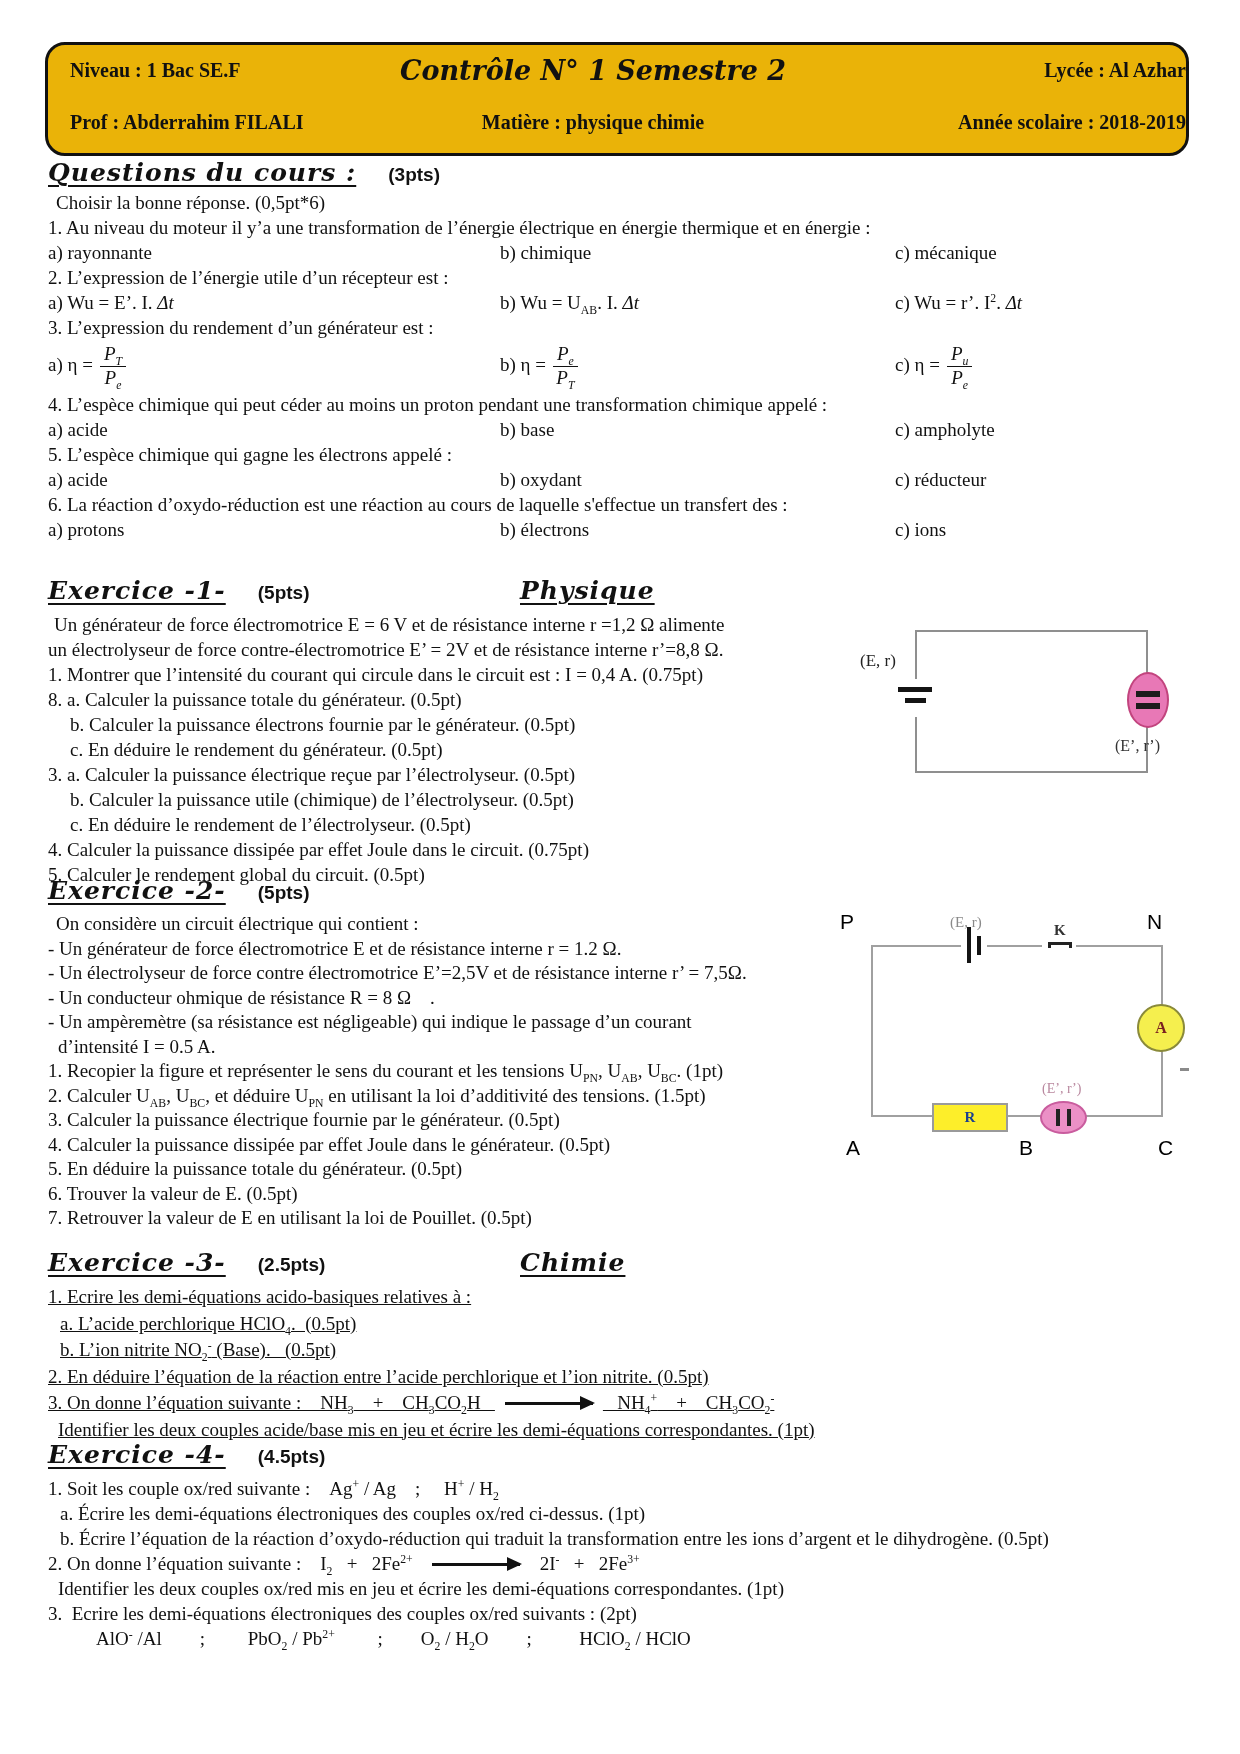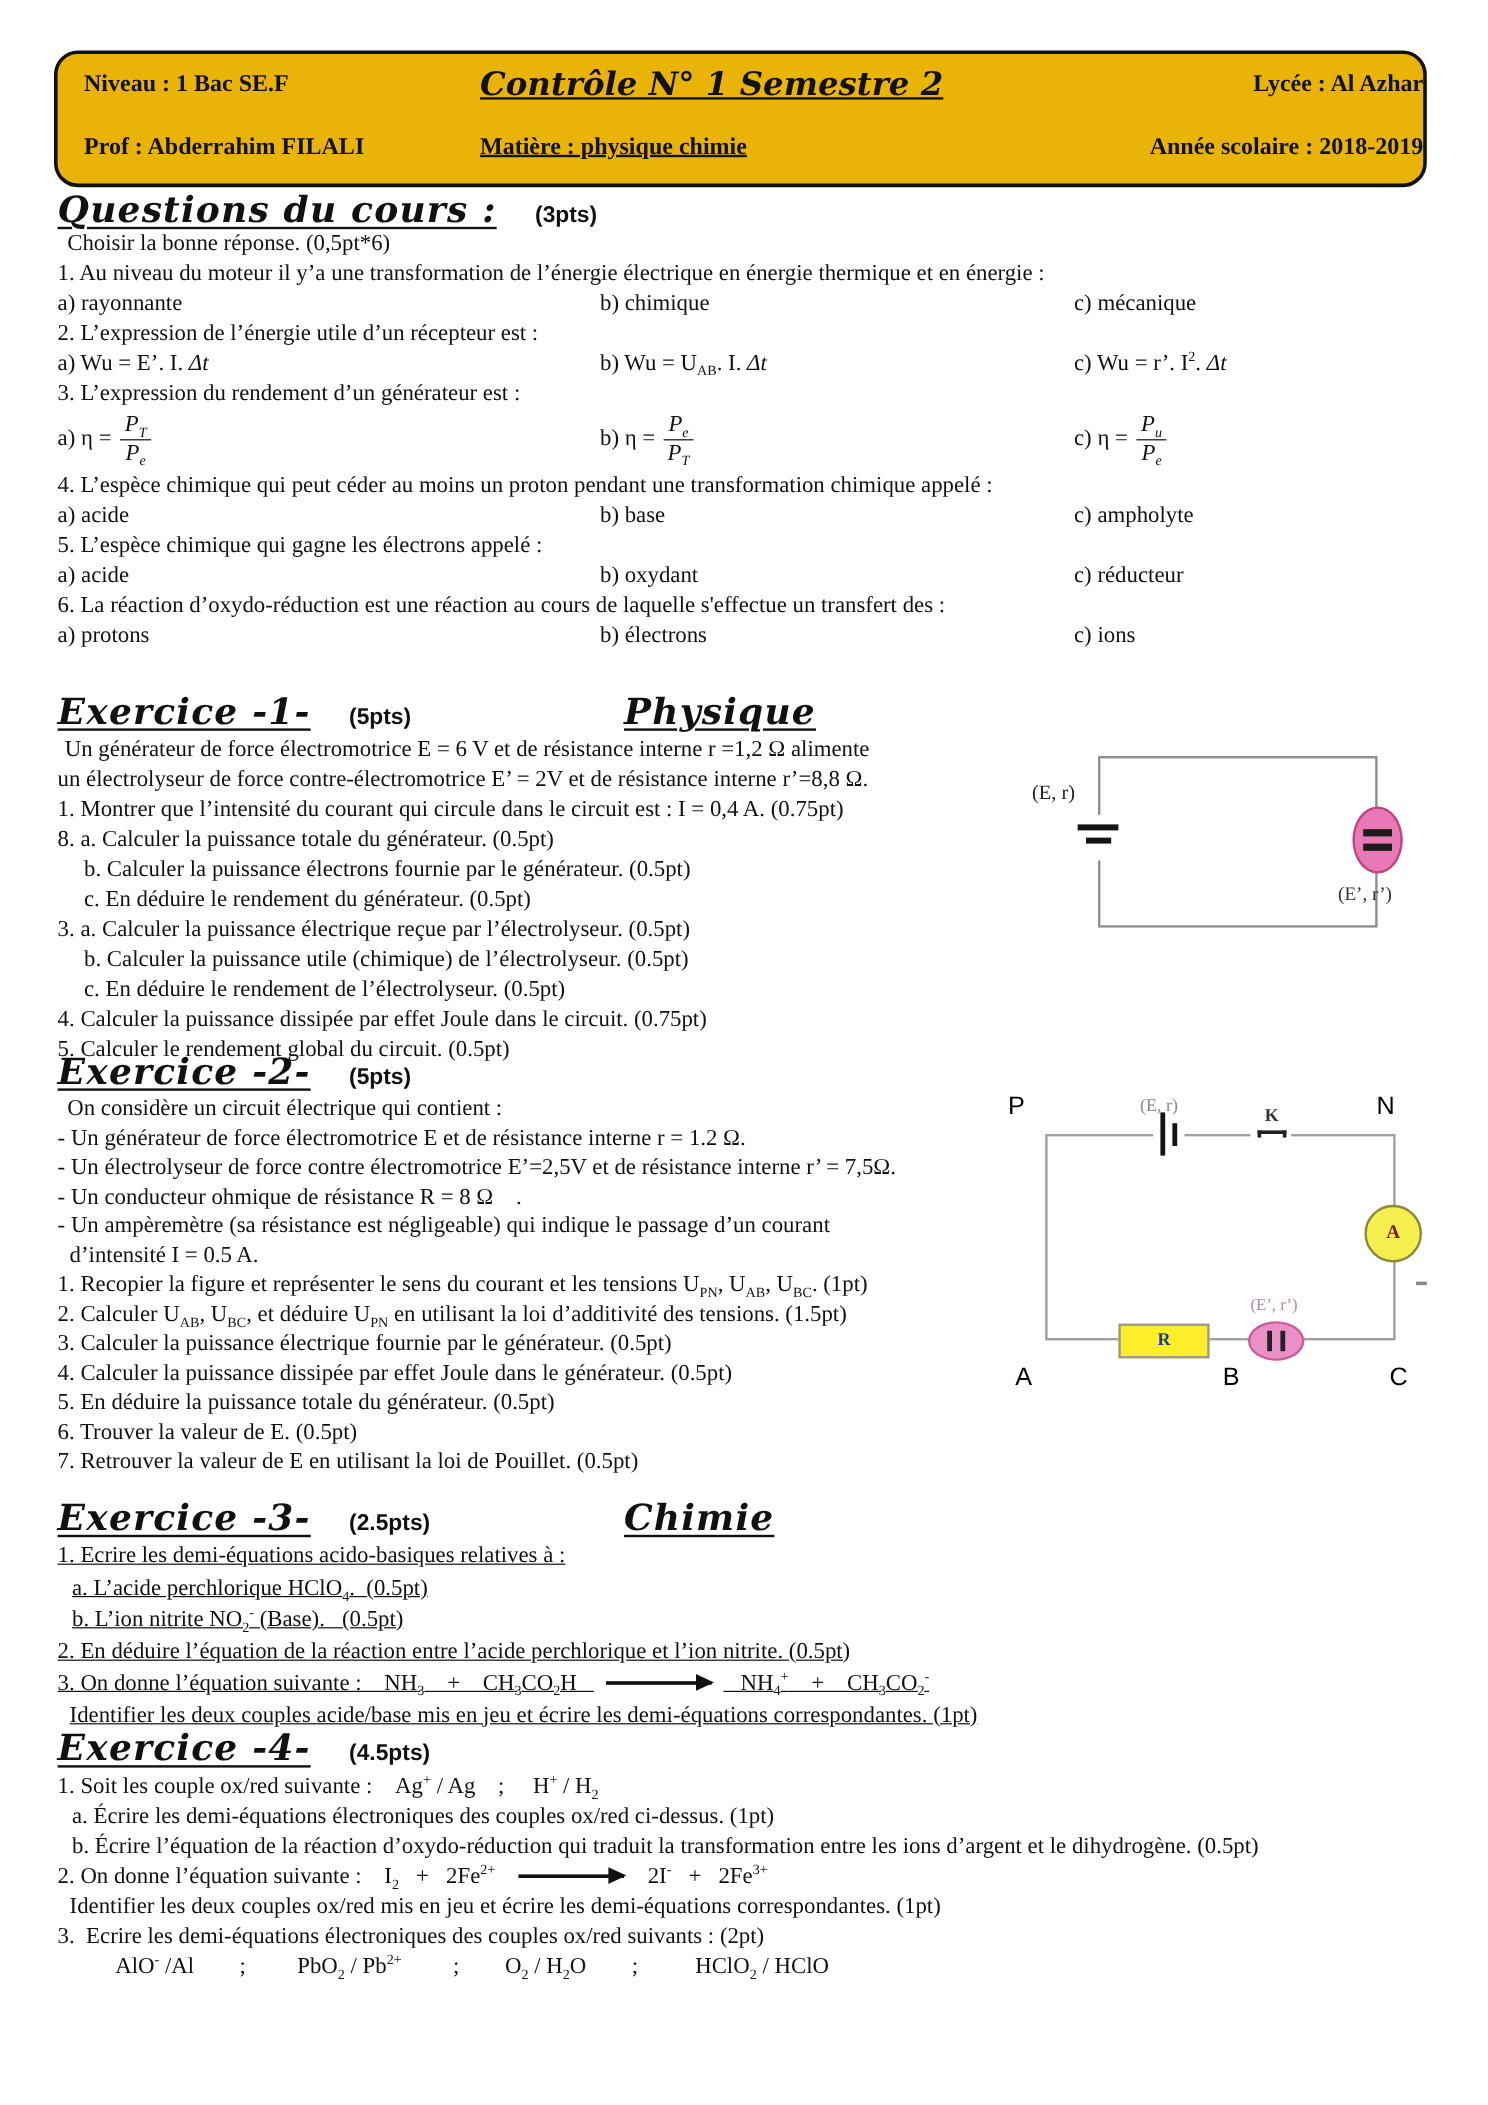"Contrôle N° 1 Semestre 2" .hcell.c { text-align: none -> center; text-decoration: underline -> none }
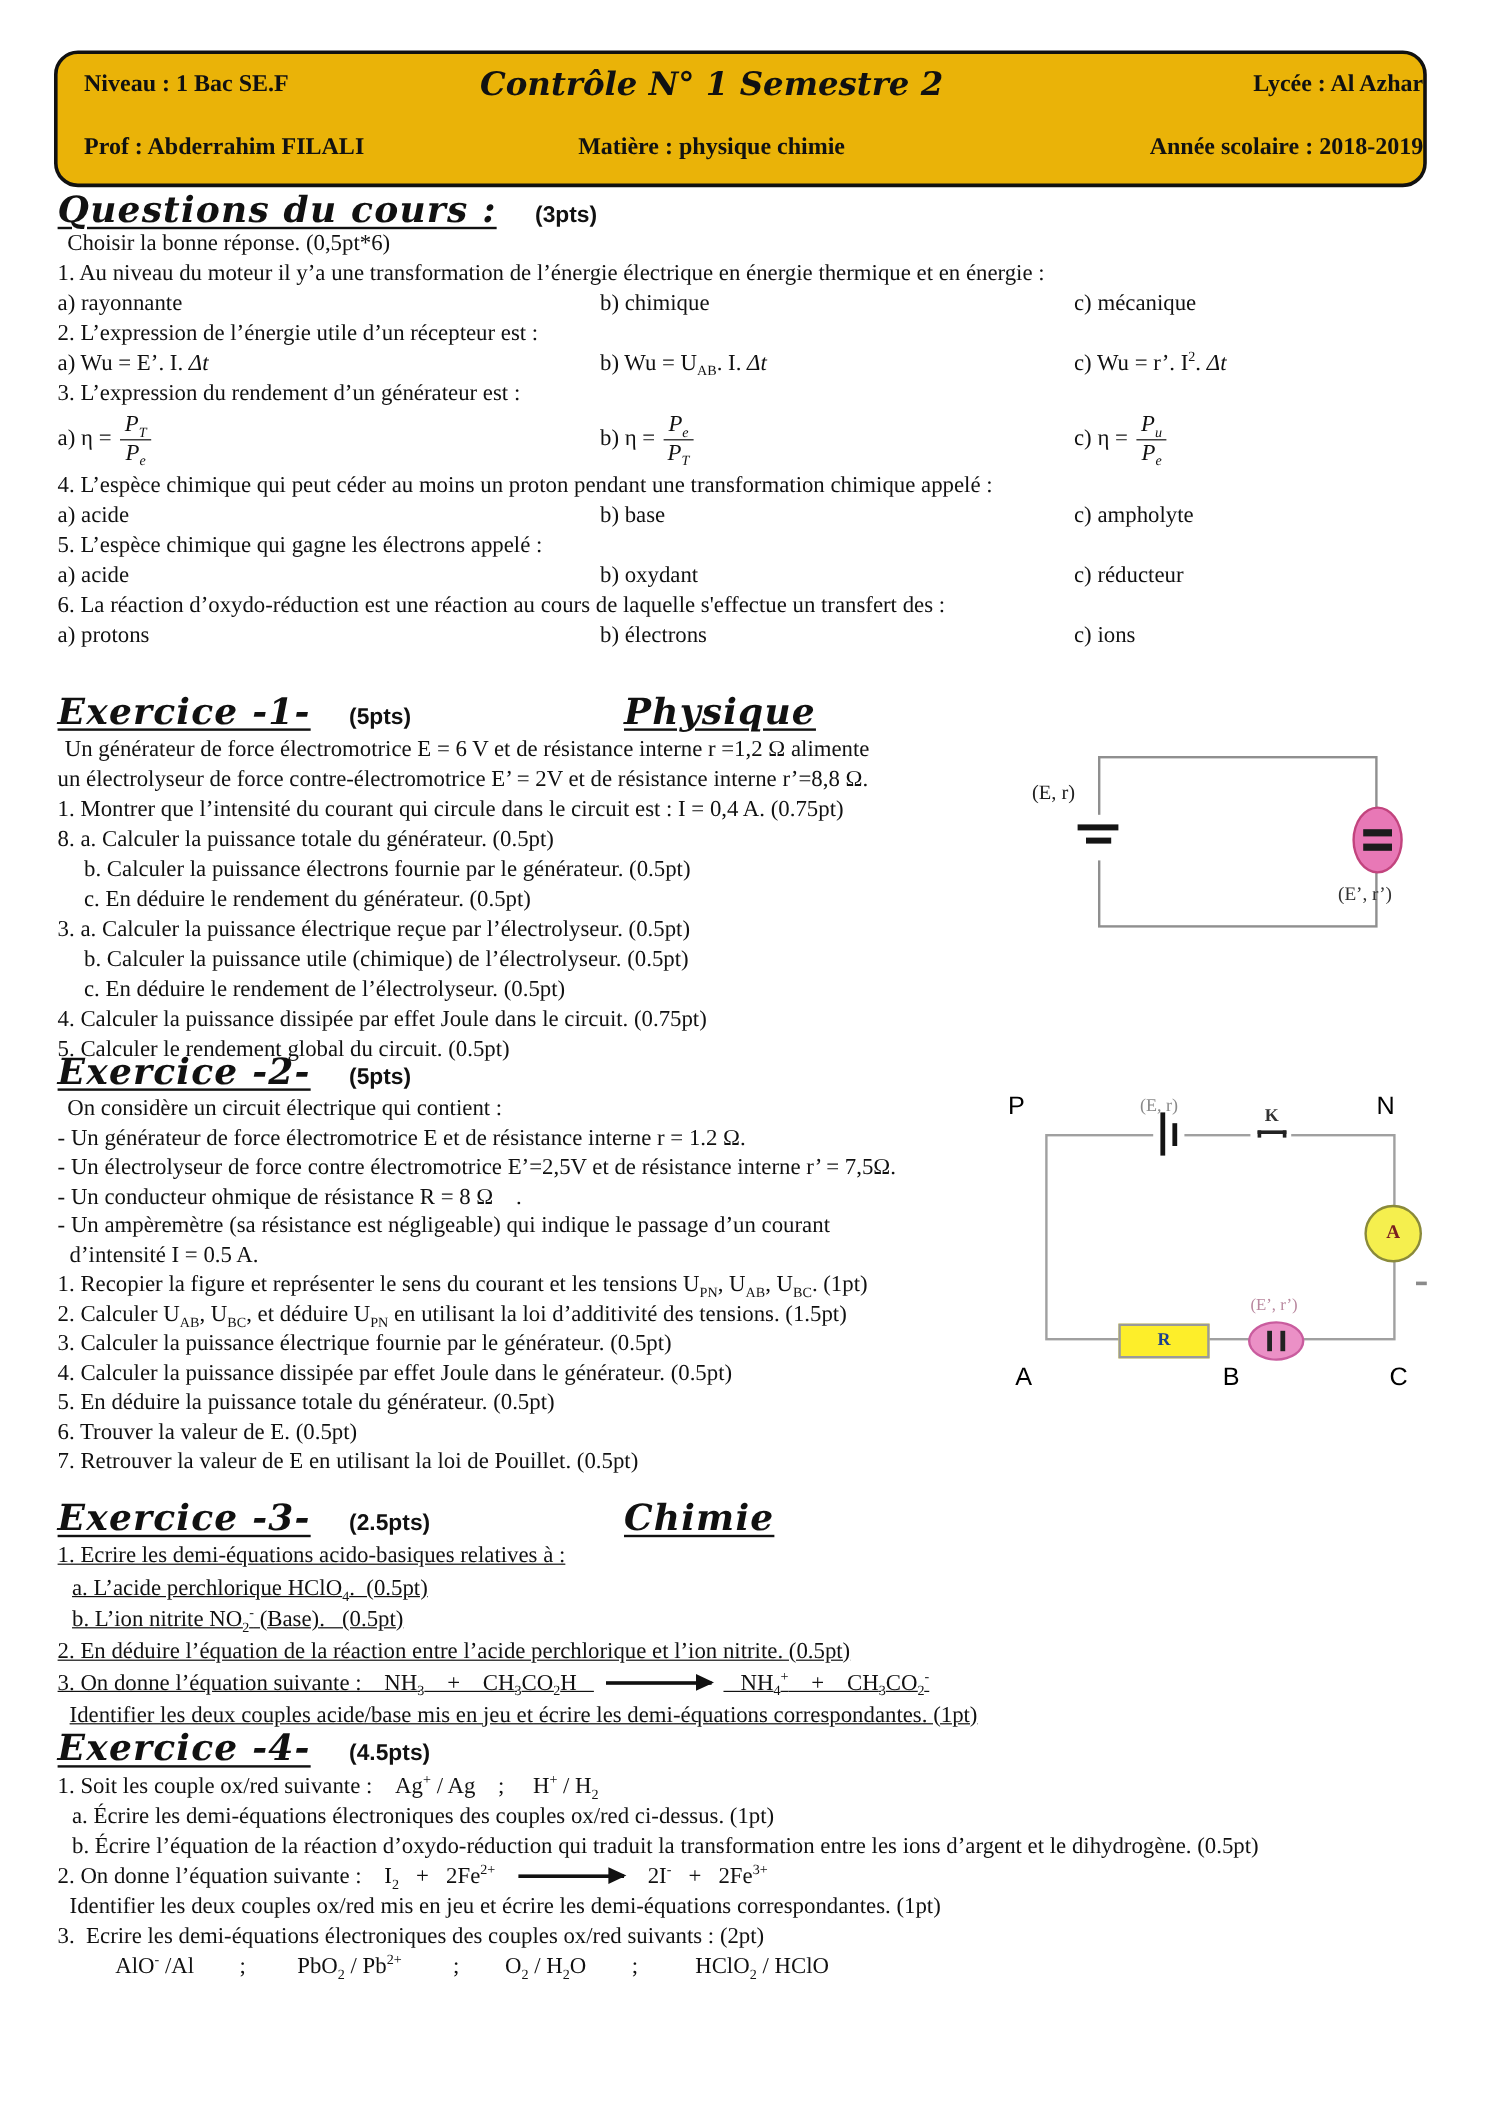"Questions du cours :" .sect-head .script-heading { font-size: 30px -> 25px }
